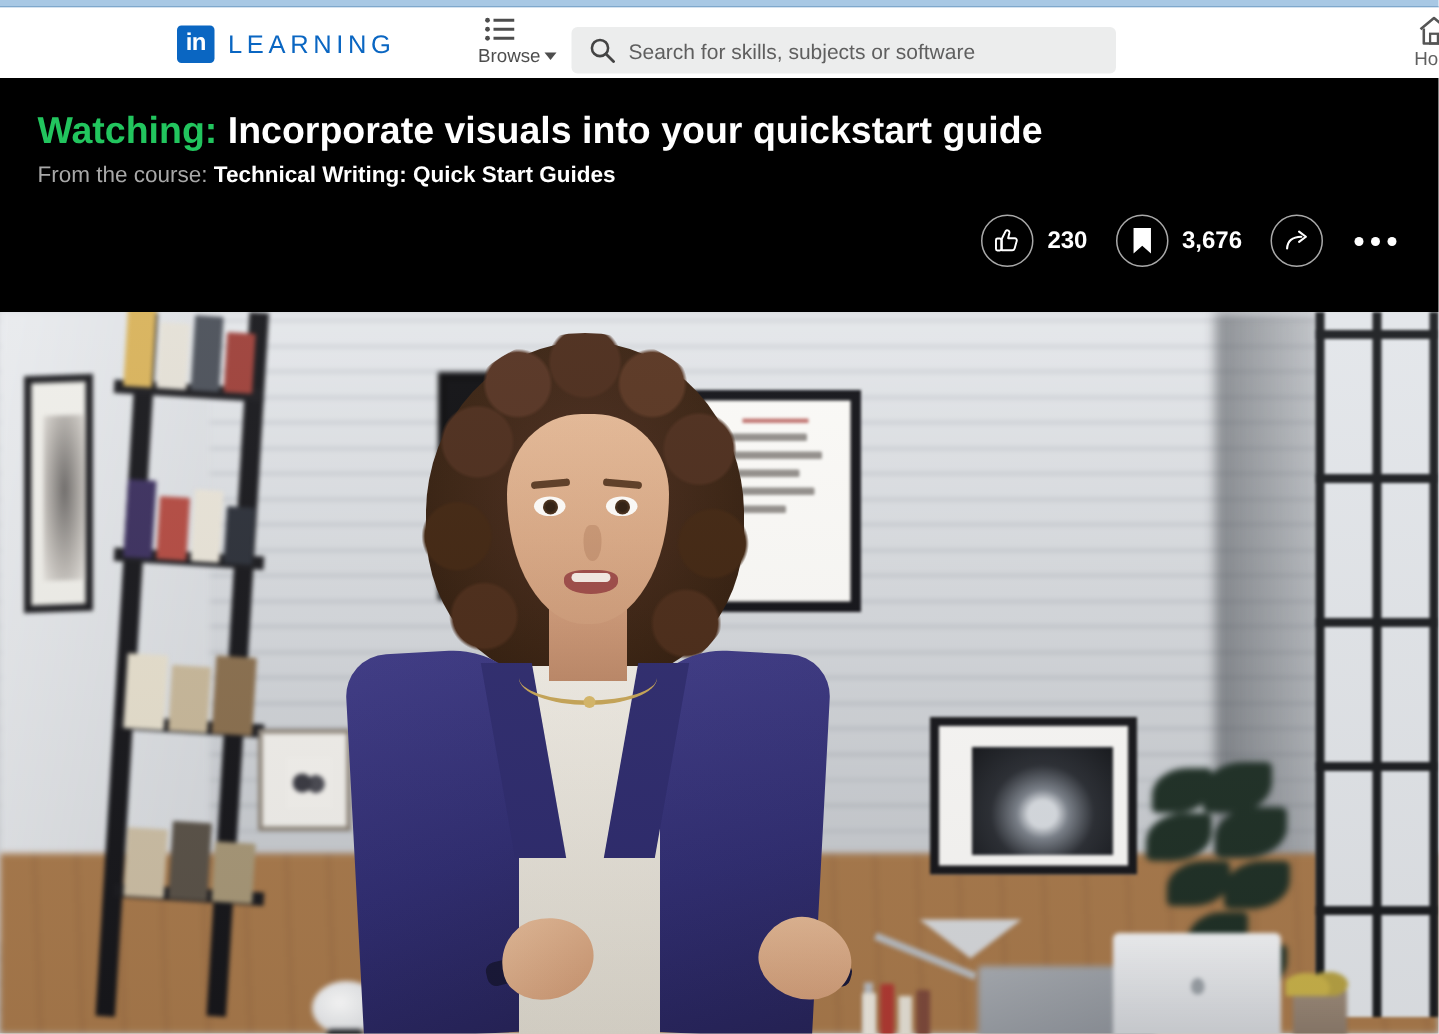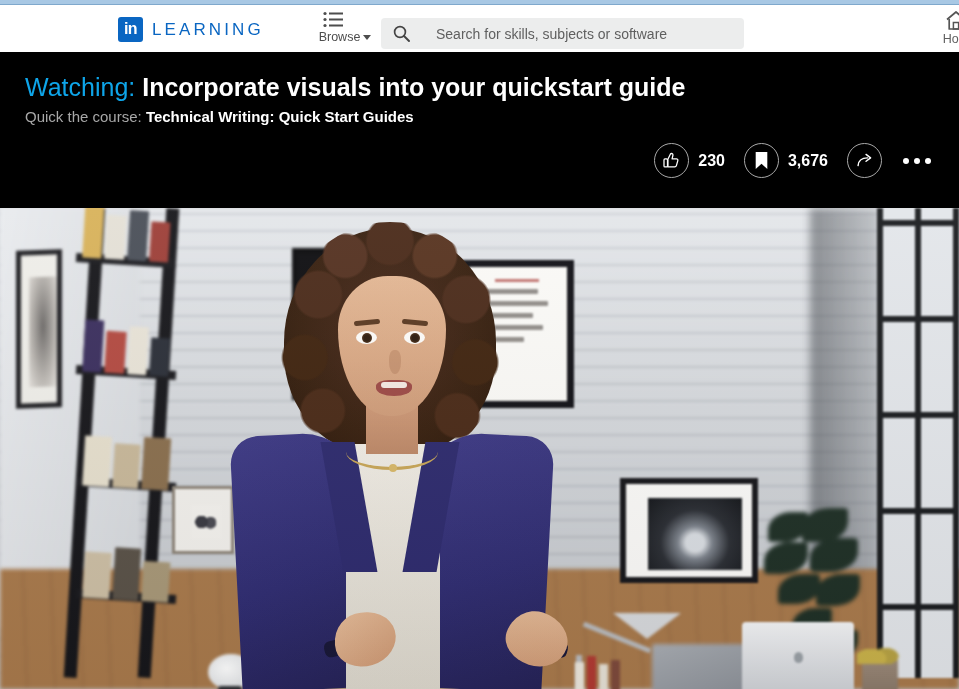"Search for skills, subjects or" .search-box { gap: 26px -> 9px }
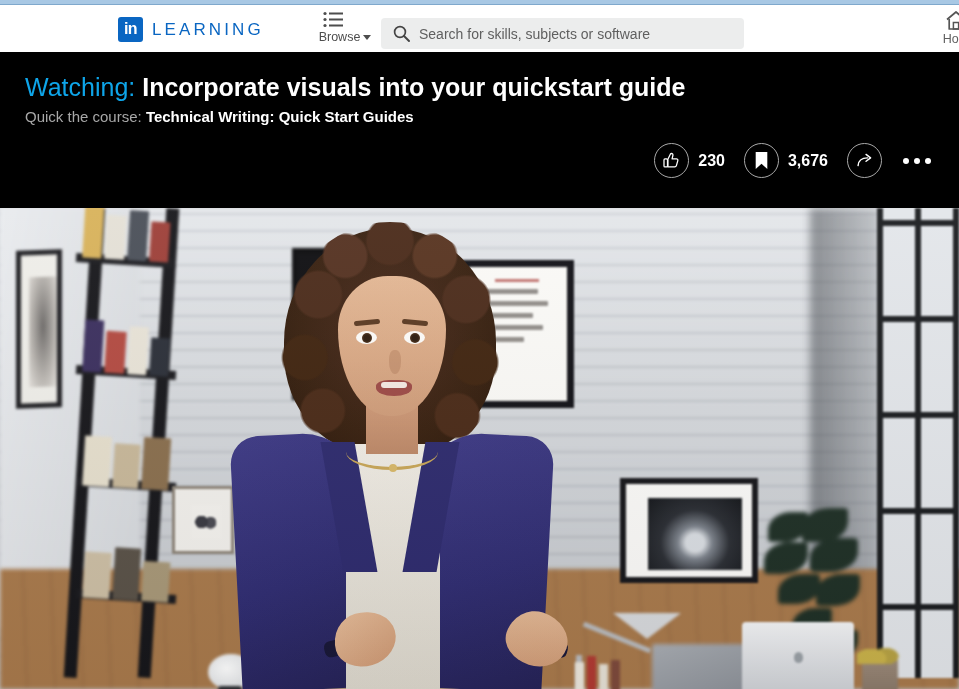"Watching:" .watch-prefix { color: #0ea5e9 -> #22c55e; font-weight: 400 -> 700 }
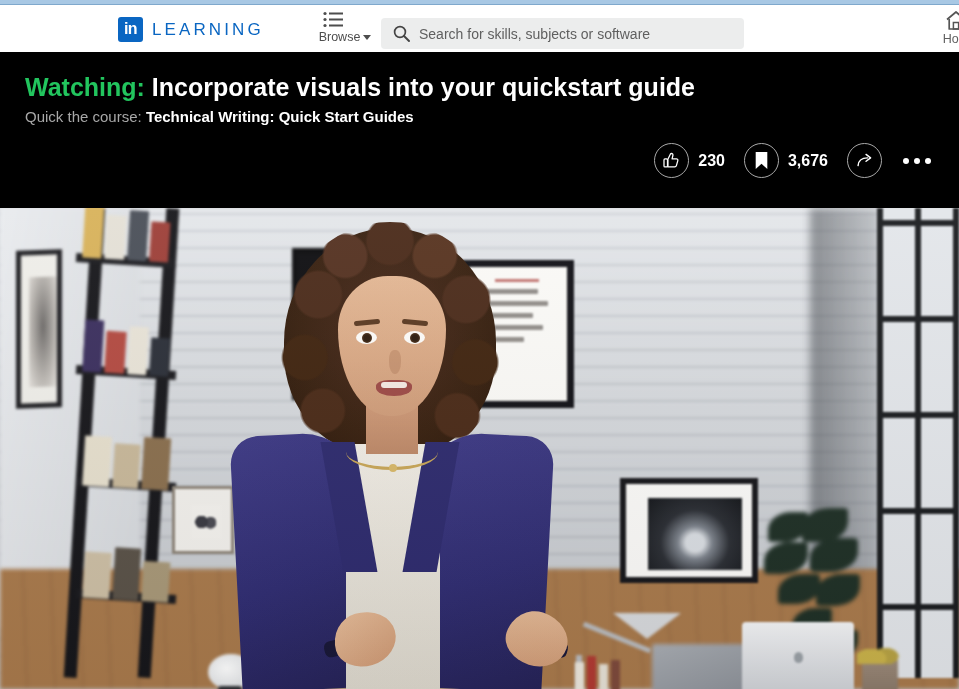"Quick the course:" span.course-prefix { text: Quick -> From }
